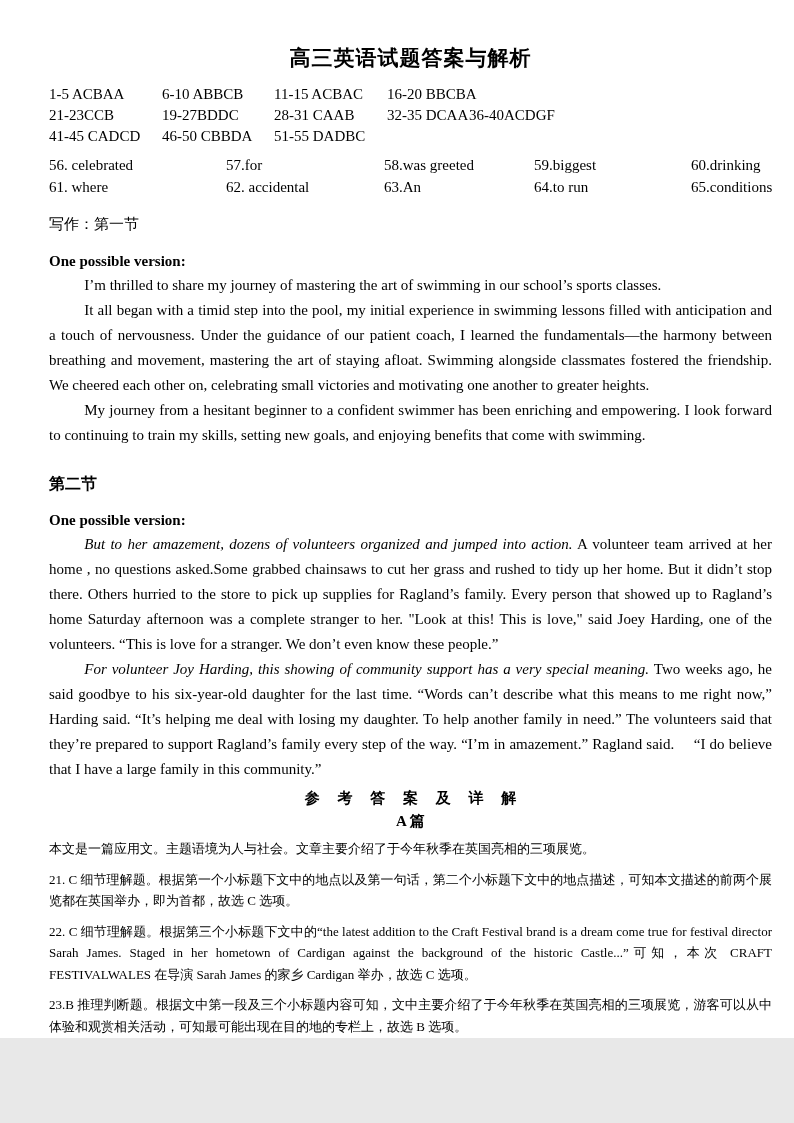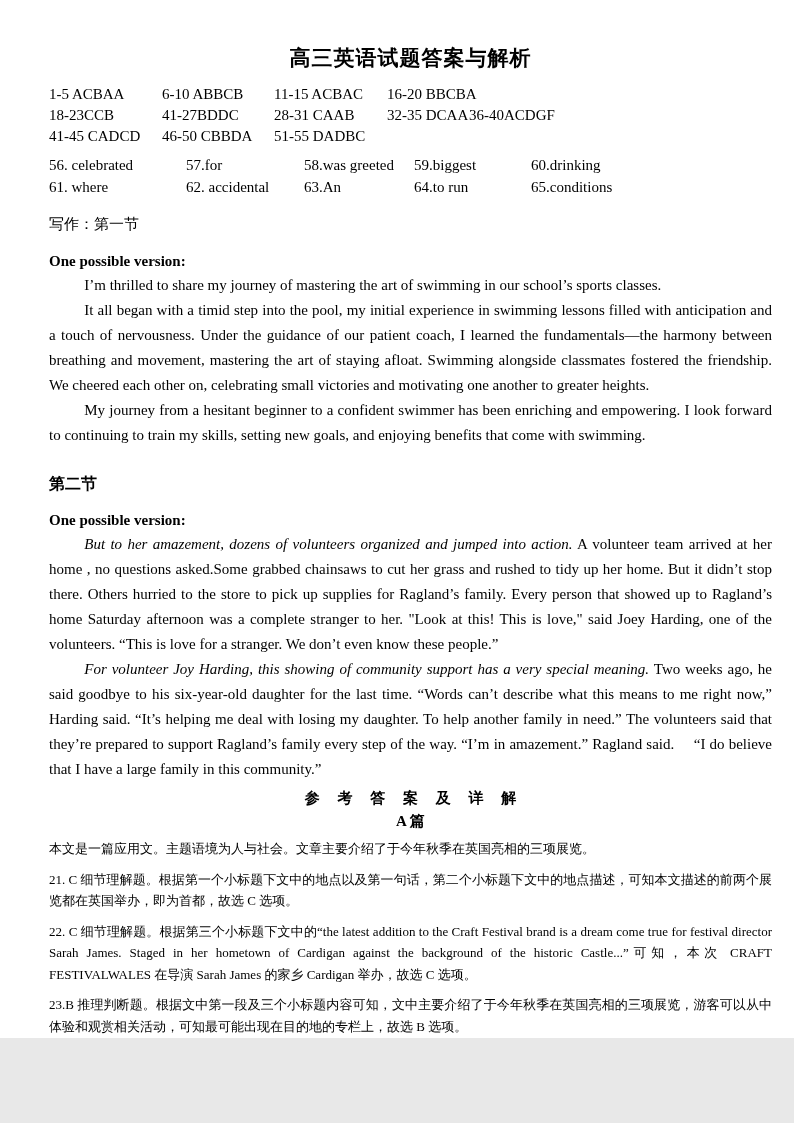"18-23CCB" span { text: 18-23CCB -> 21-23CCB }
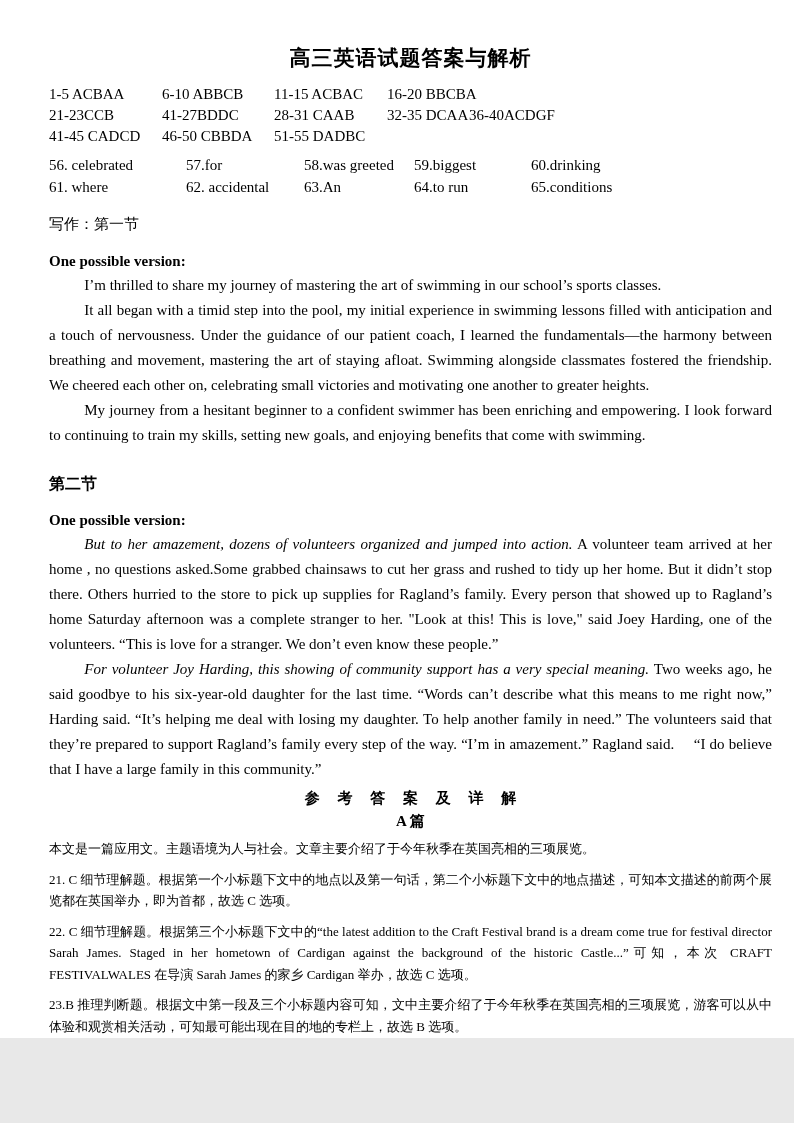"41-27BDDC" span { text: 41-27BDDC -> 19-27BDDC }
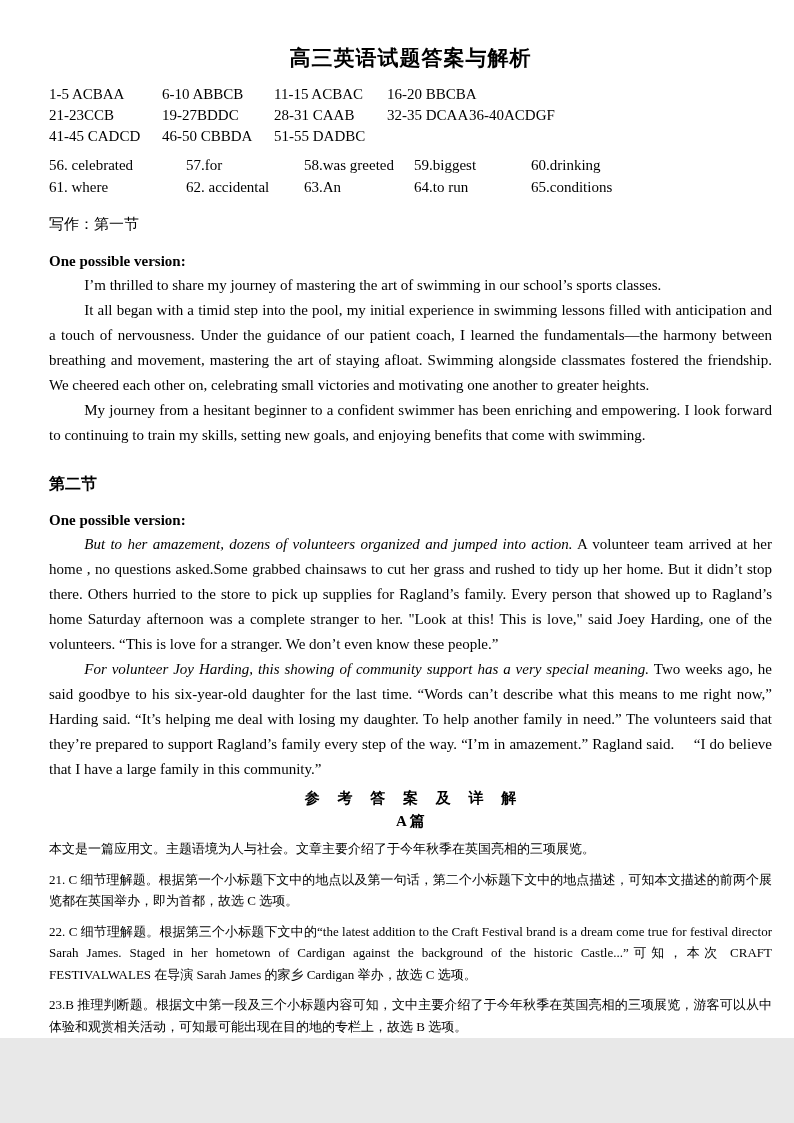"56. celebrated" .row-b { gap: none -> 40px }
